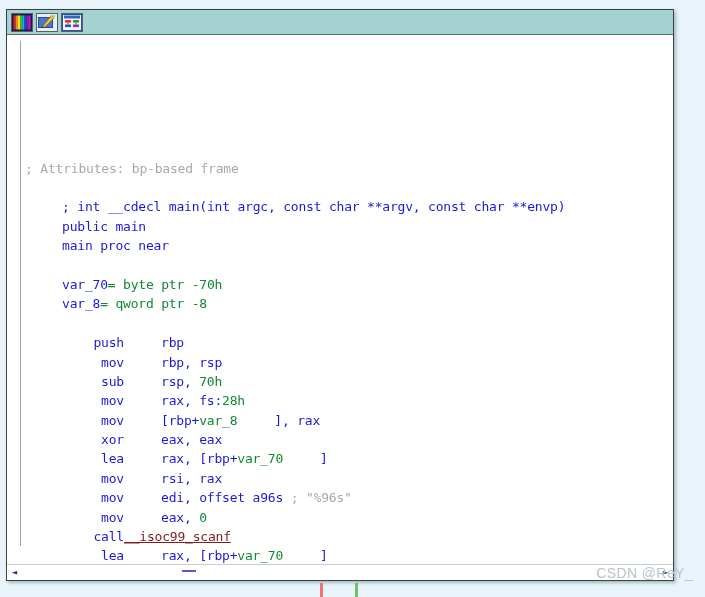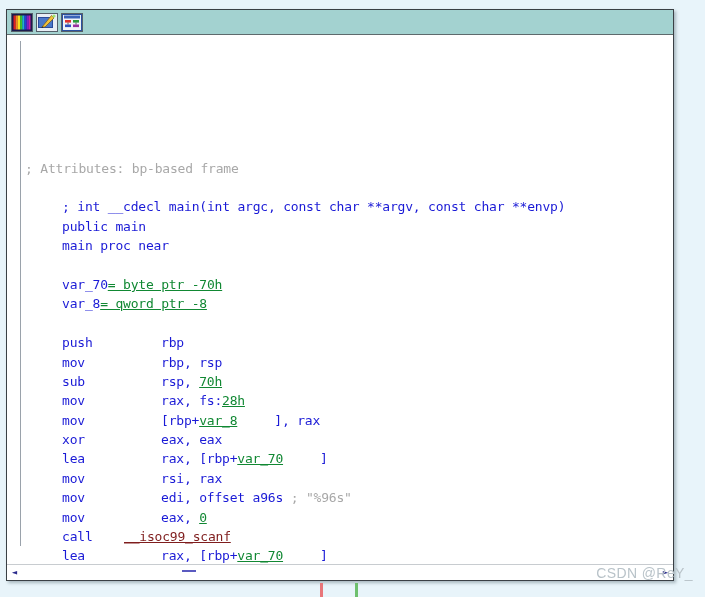"= byte ptr -70h" .c-num { text-decoration: underline -> none }
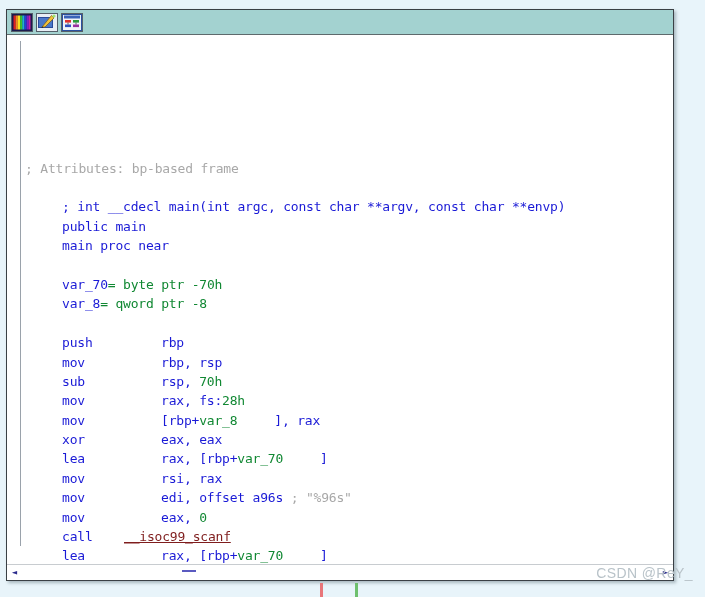"push" .op { text-align: none -> right }
